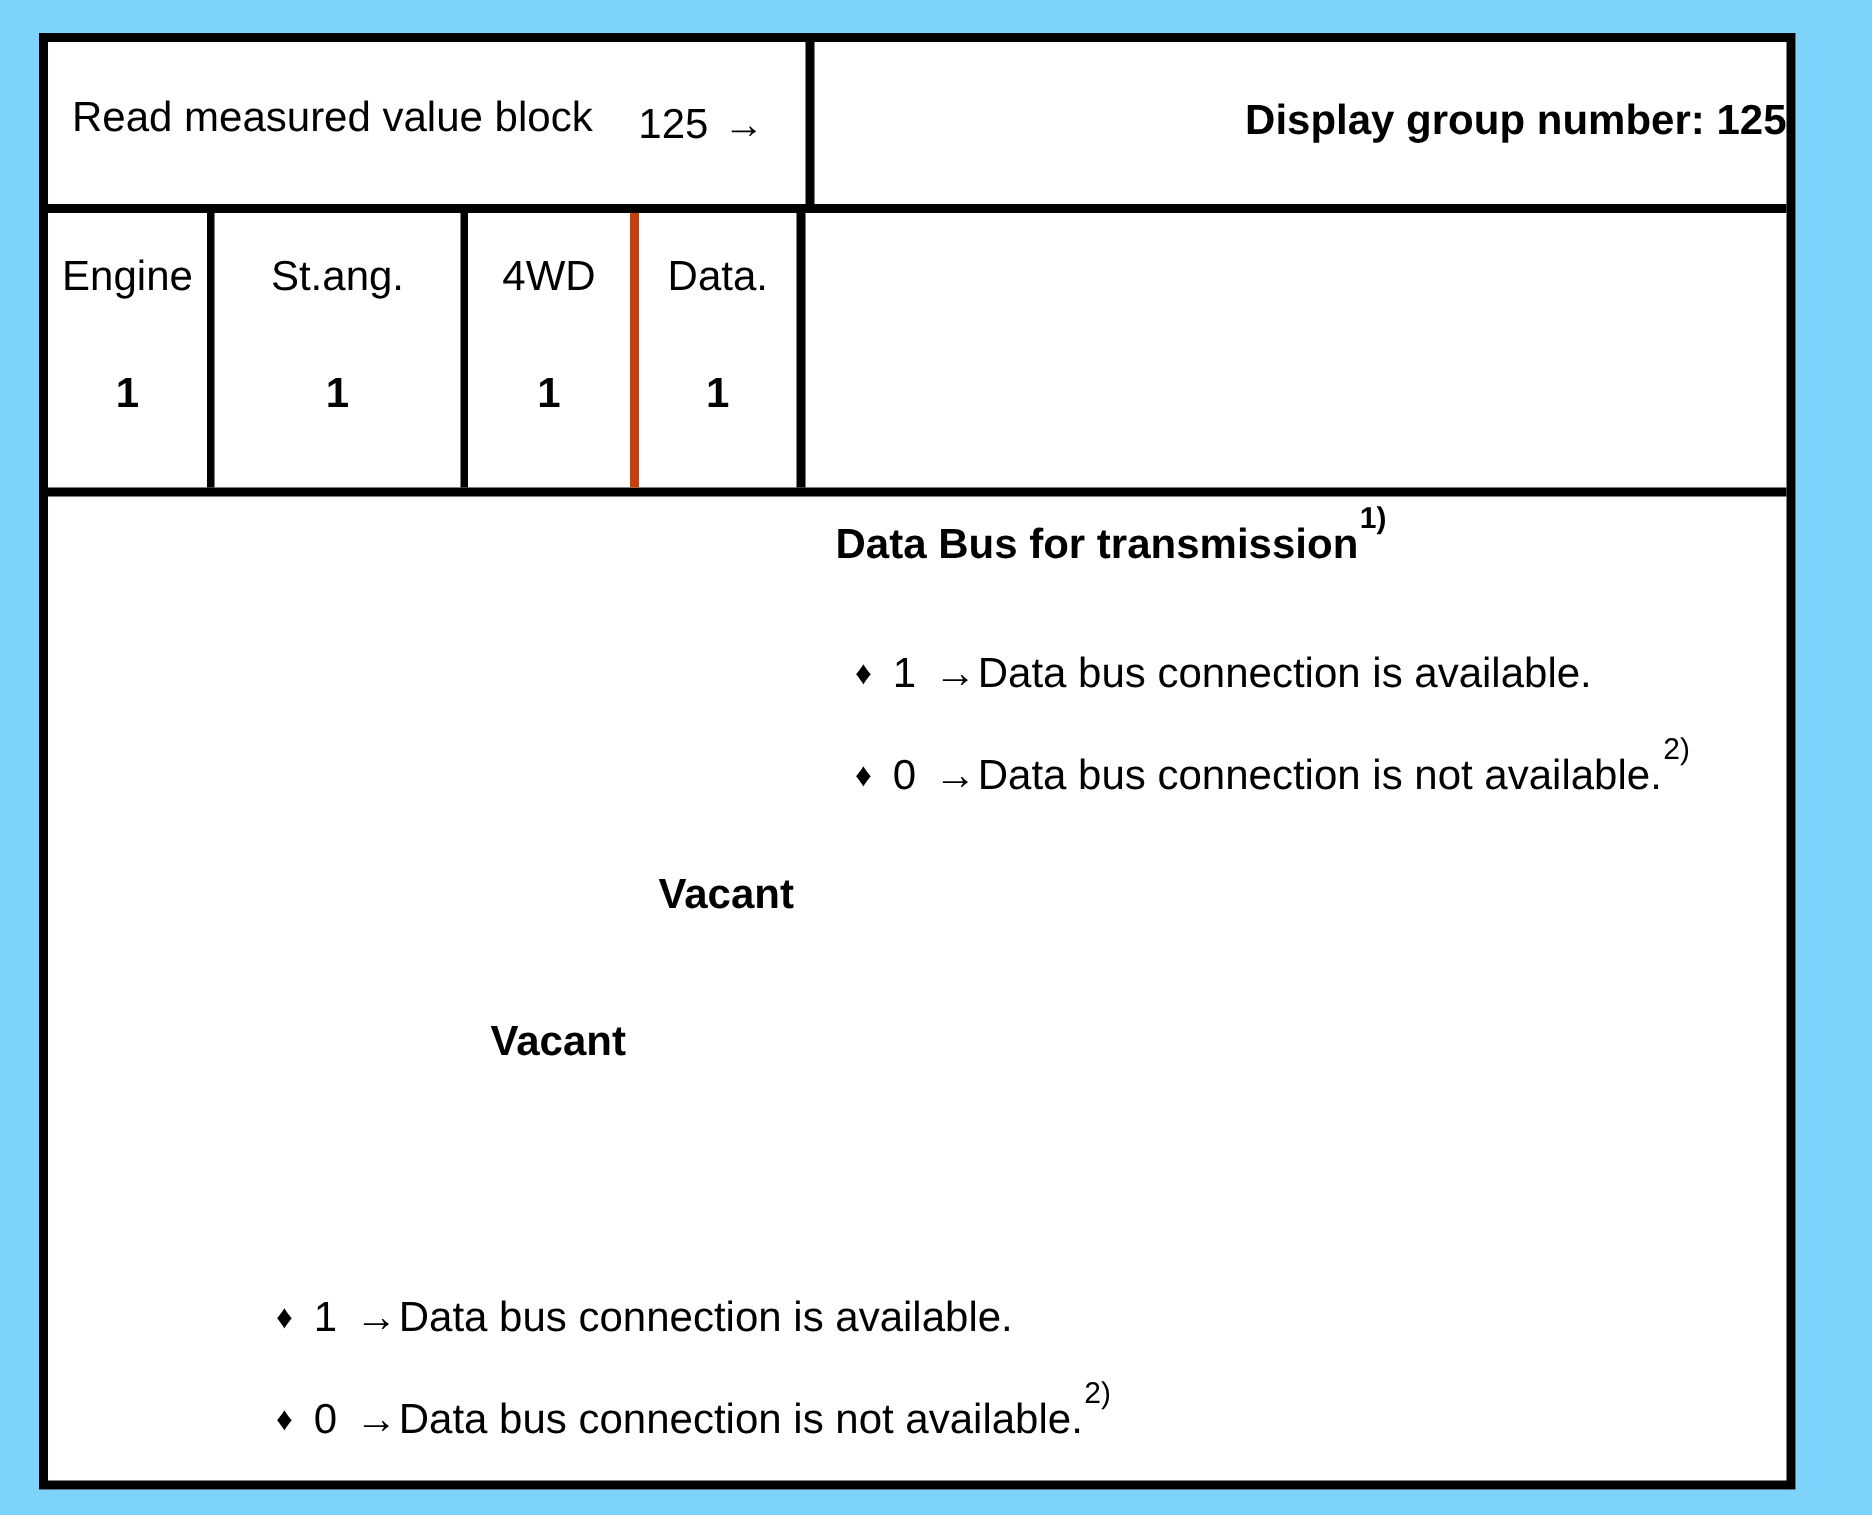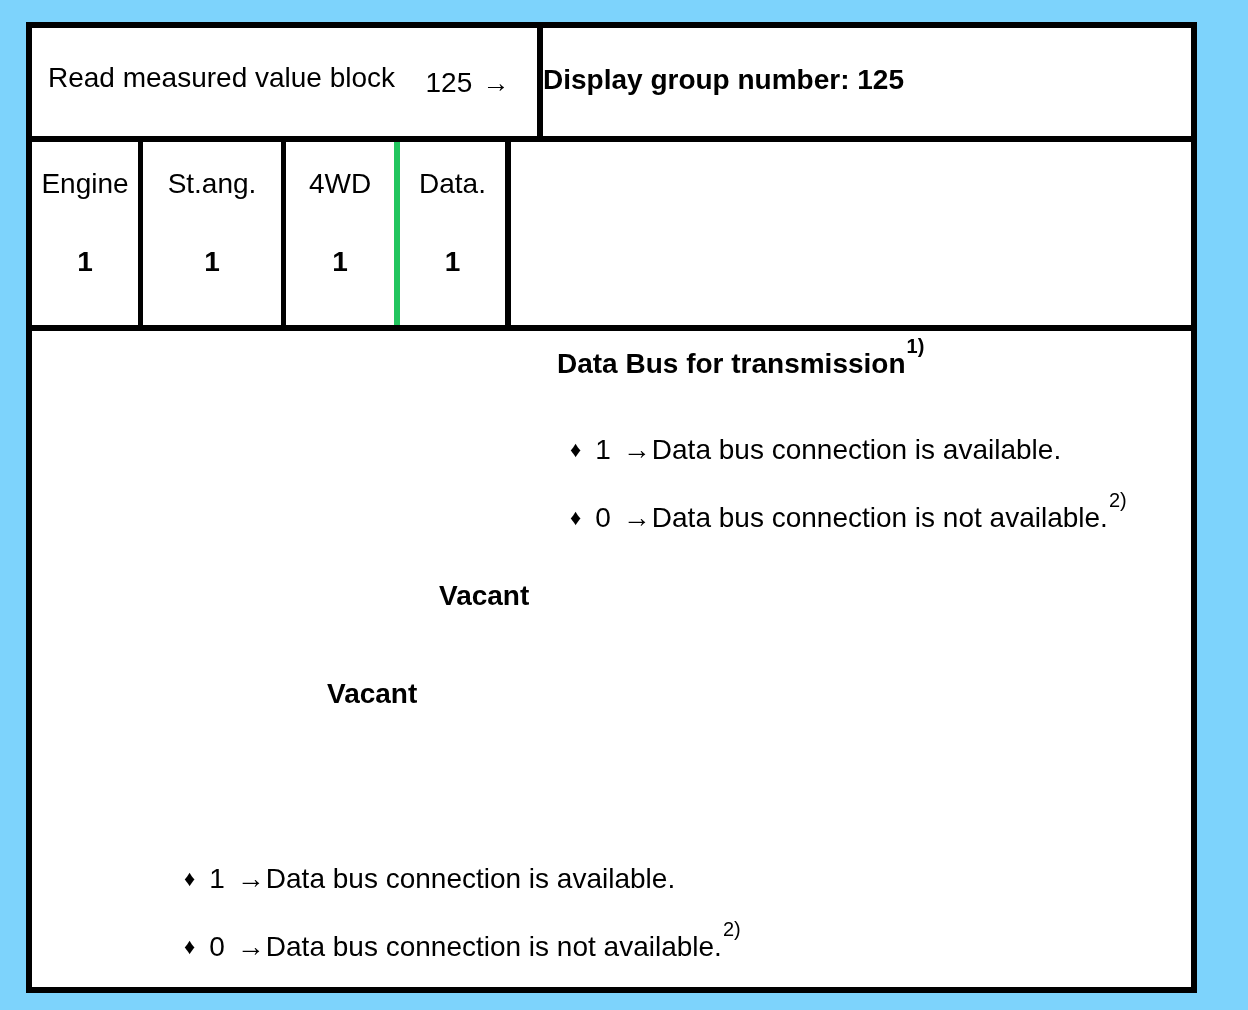"Display group number: 125" .r1-right { text-align: left -> right }
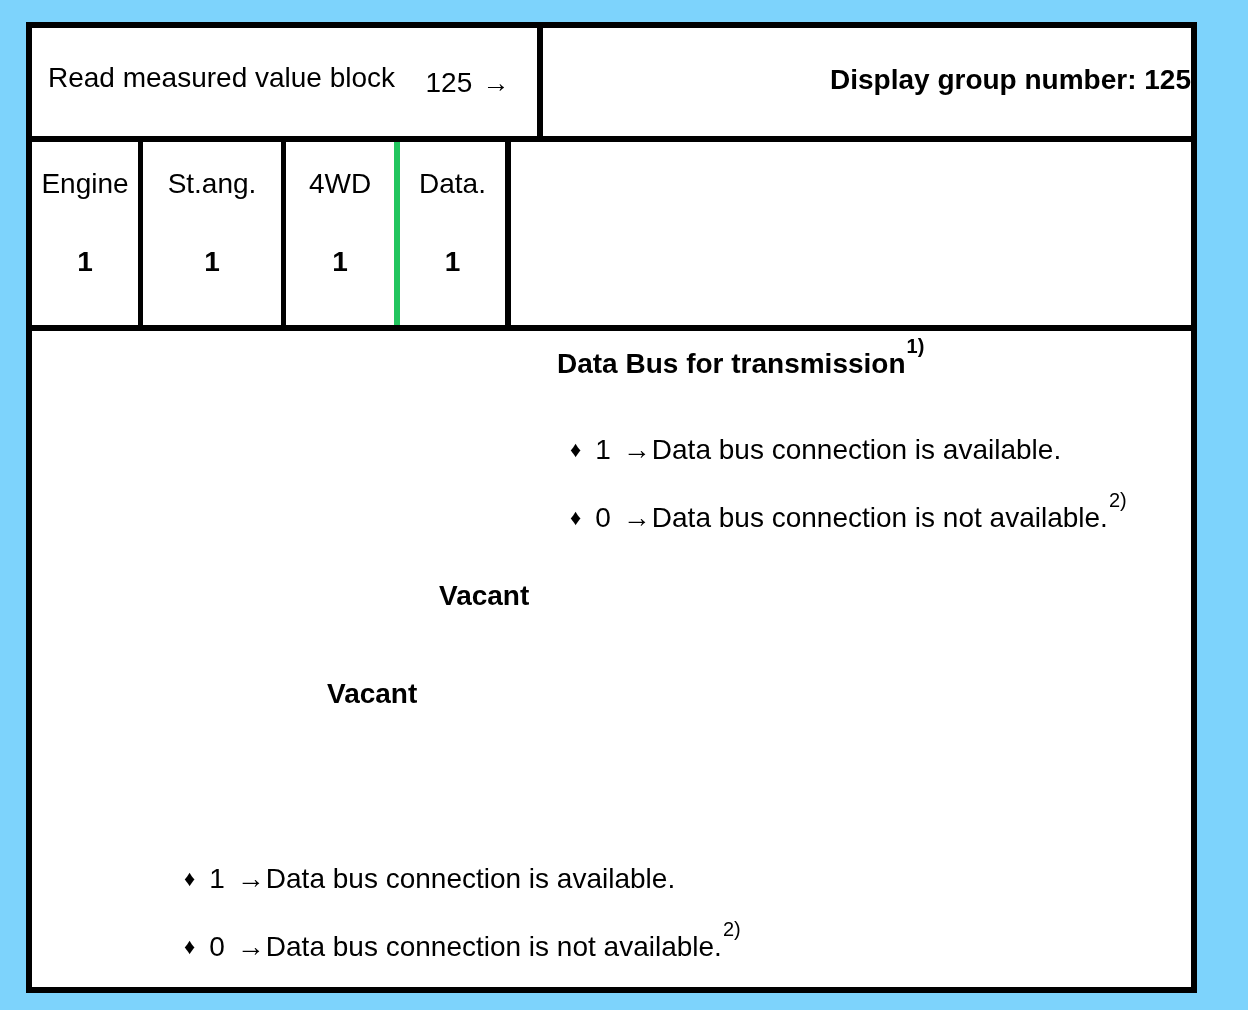"St.ang." .fc2 { width: 143px -> 169px }
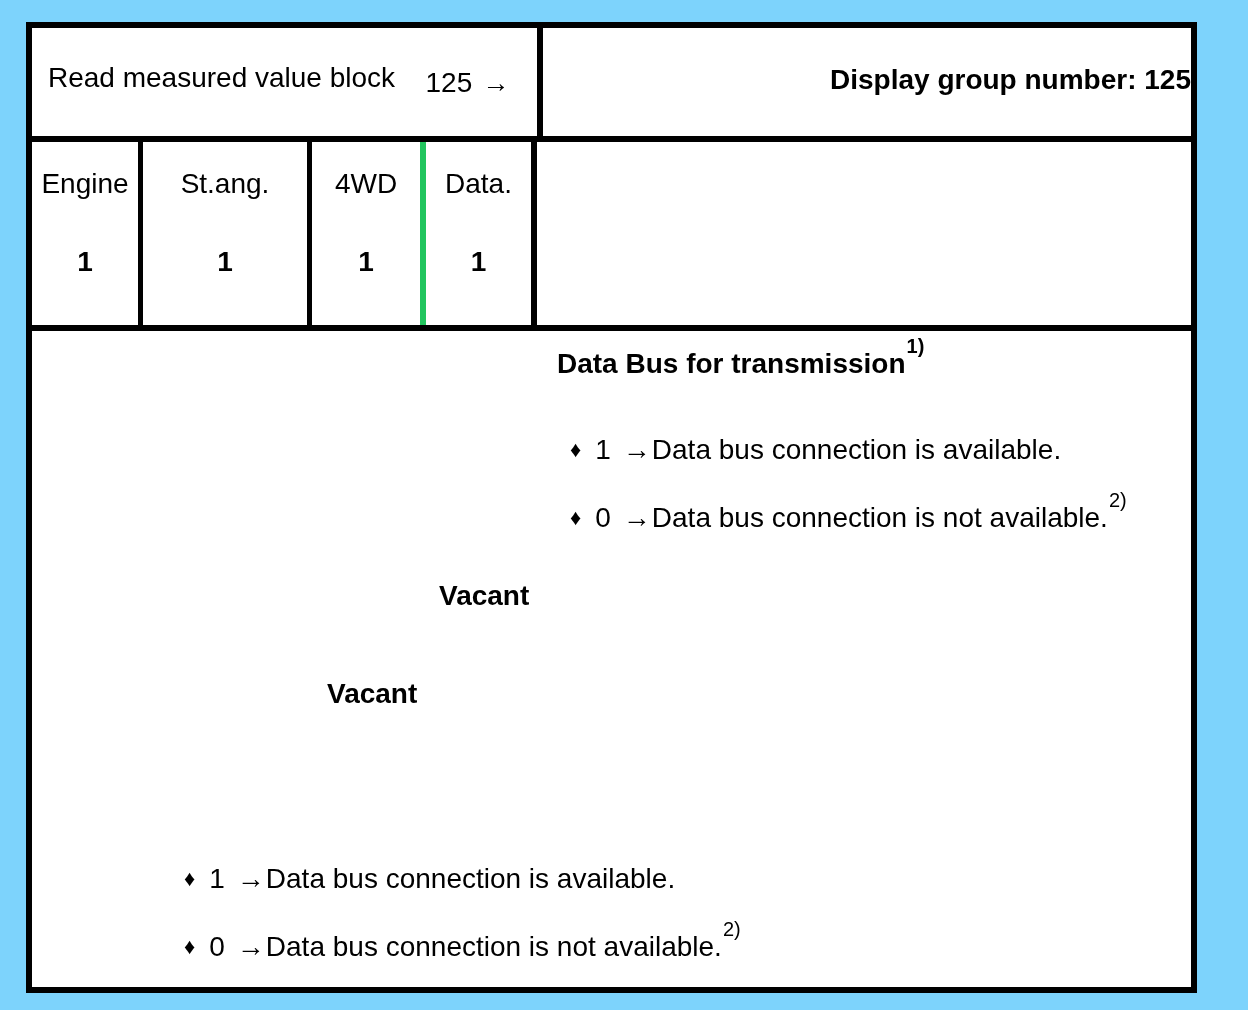"4WD" .fc3 { border-right: 6px solid #22c55e -> 6px solid #c2410c }
